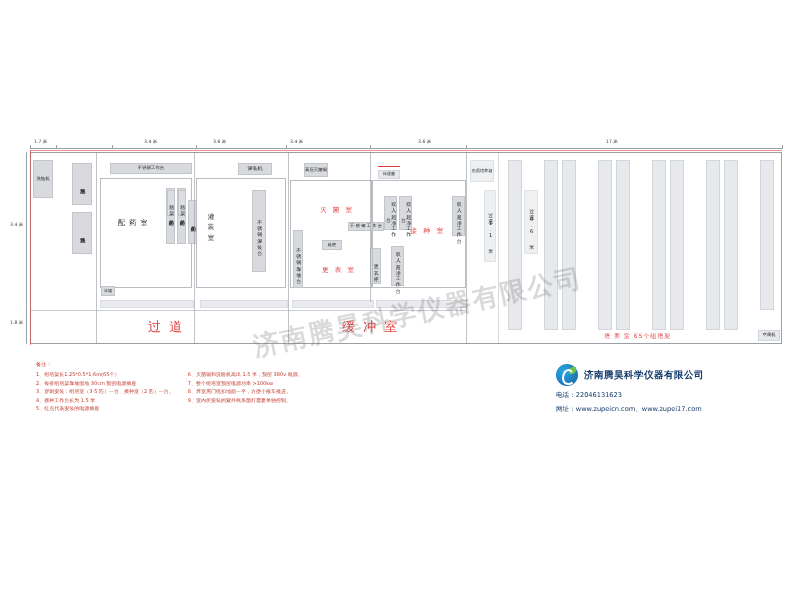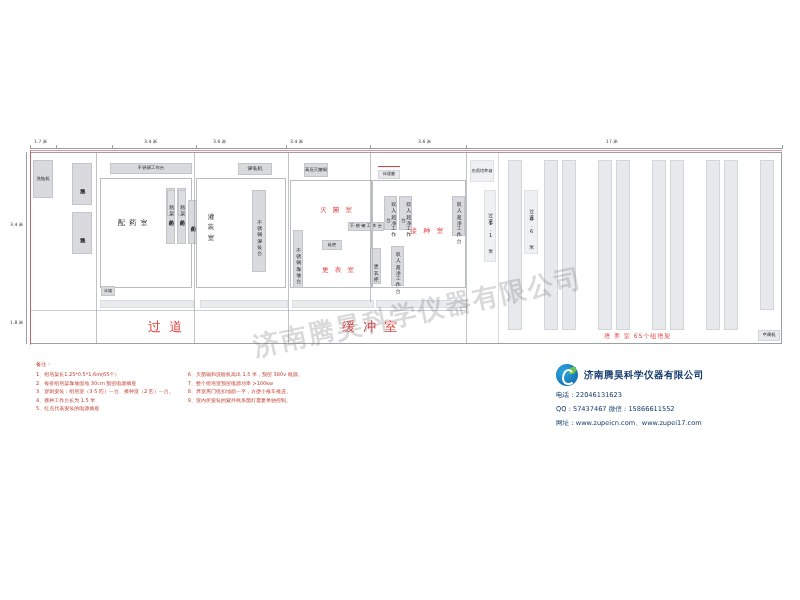"QQ：57437467 微信：15866611552" div.line { html: <div>QQ：57437467 微信：15866611552</div> -> none }
